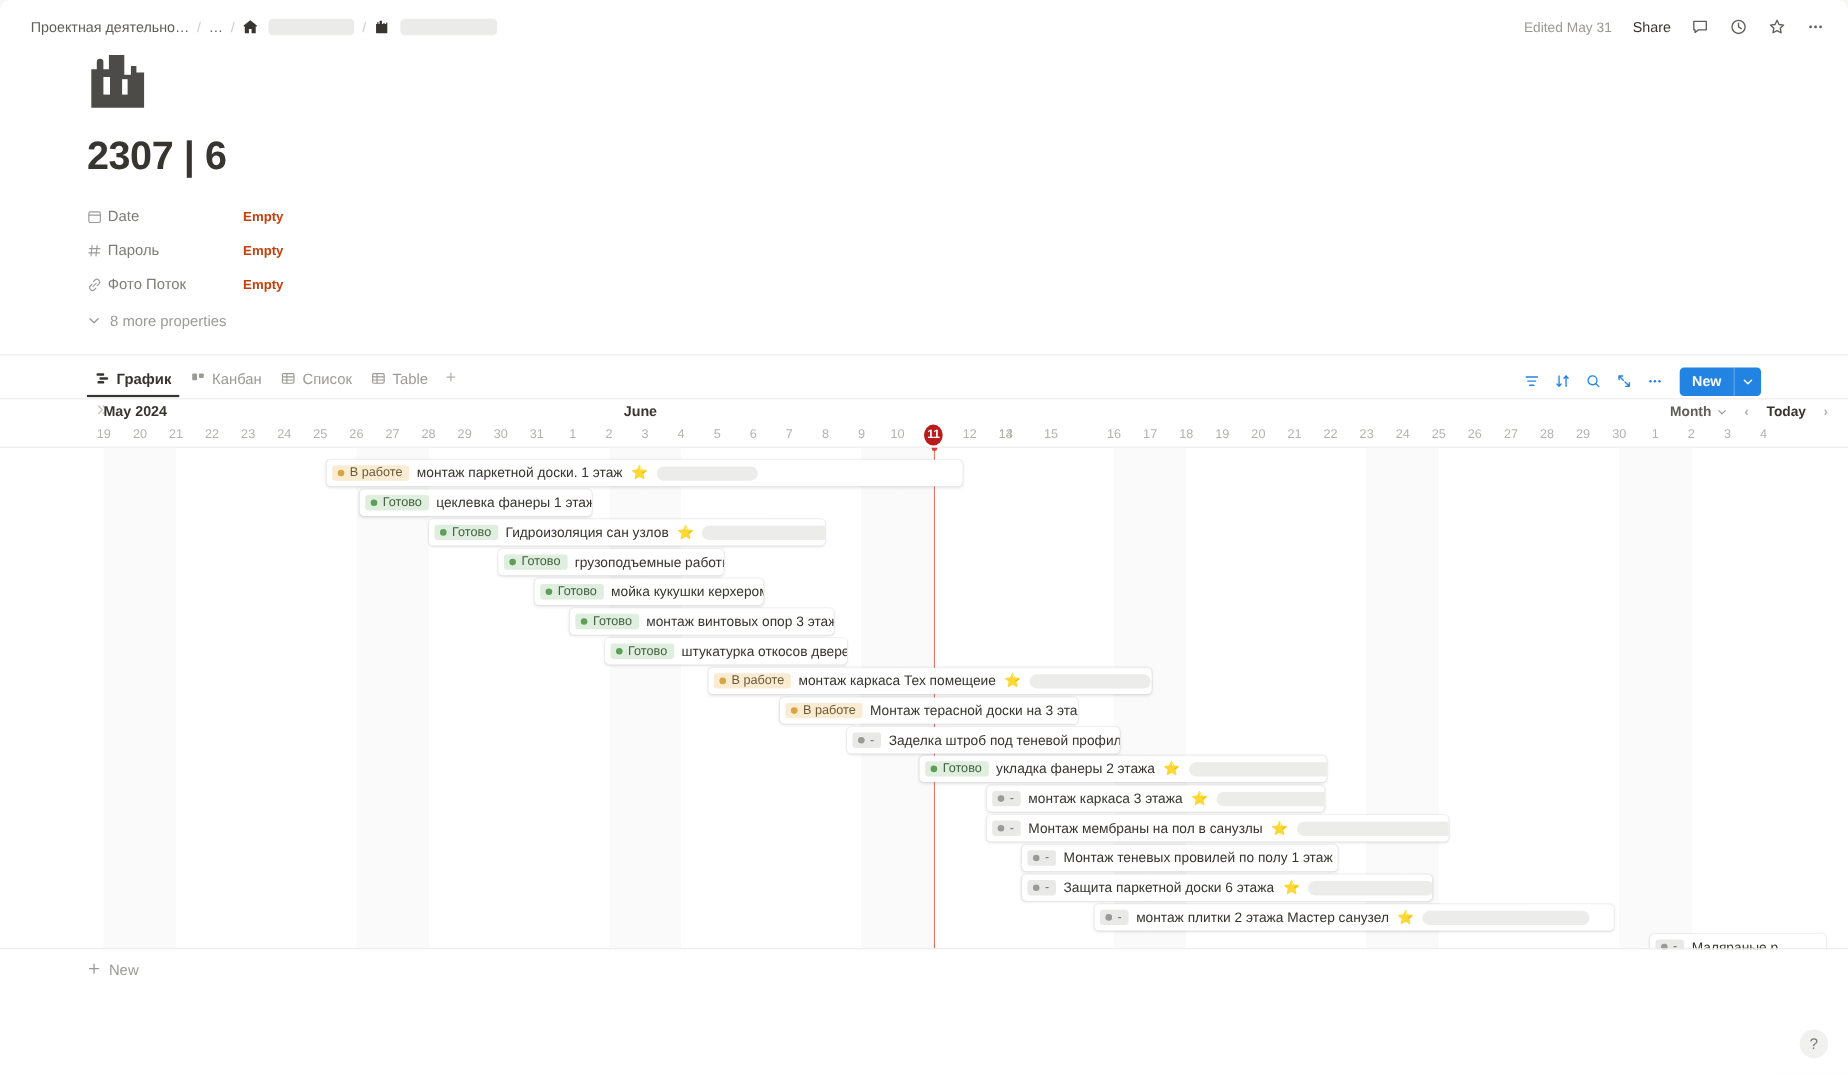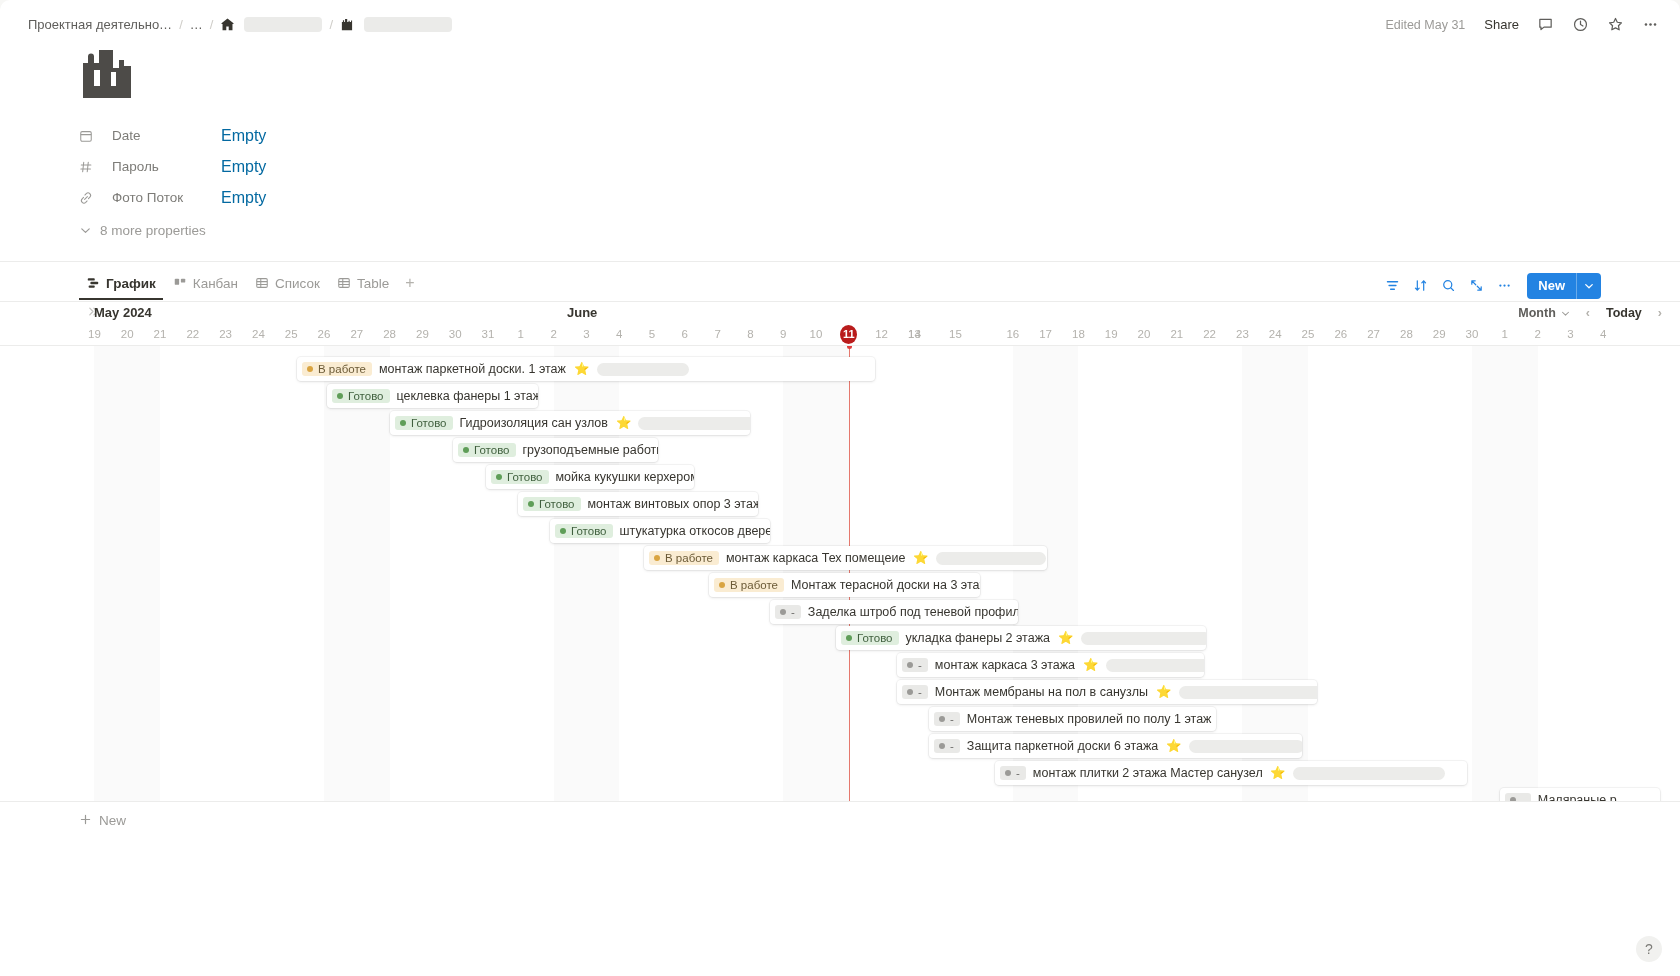"2307 | 6" div.page-title { html: none -> <div>2307 | 6</div> }
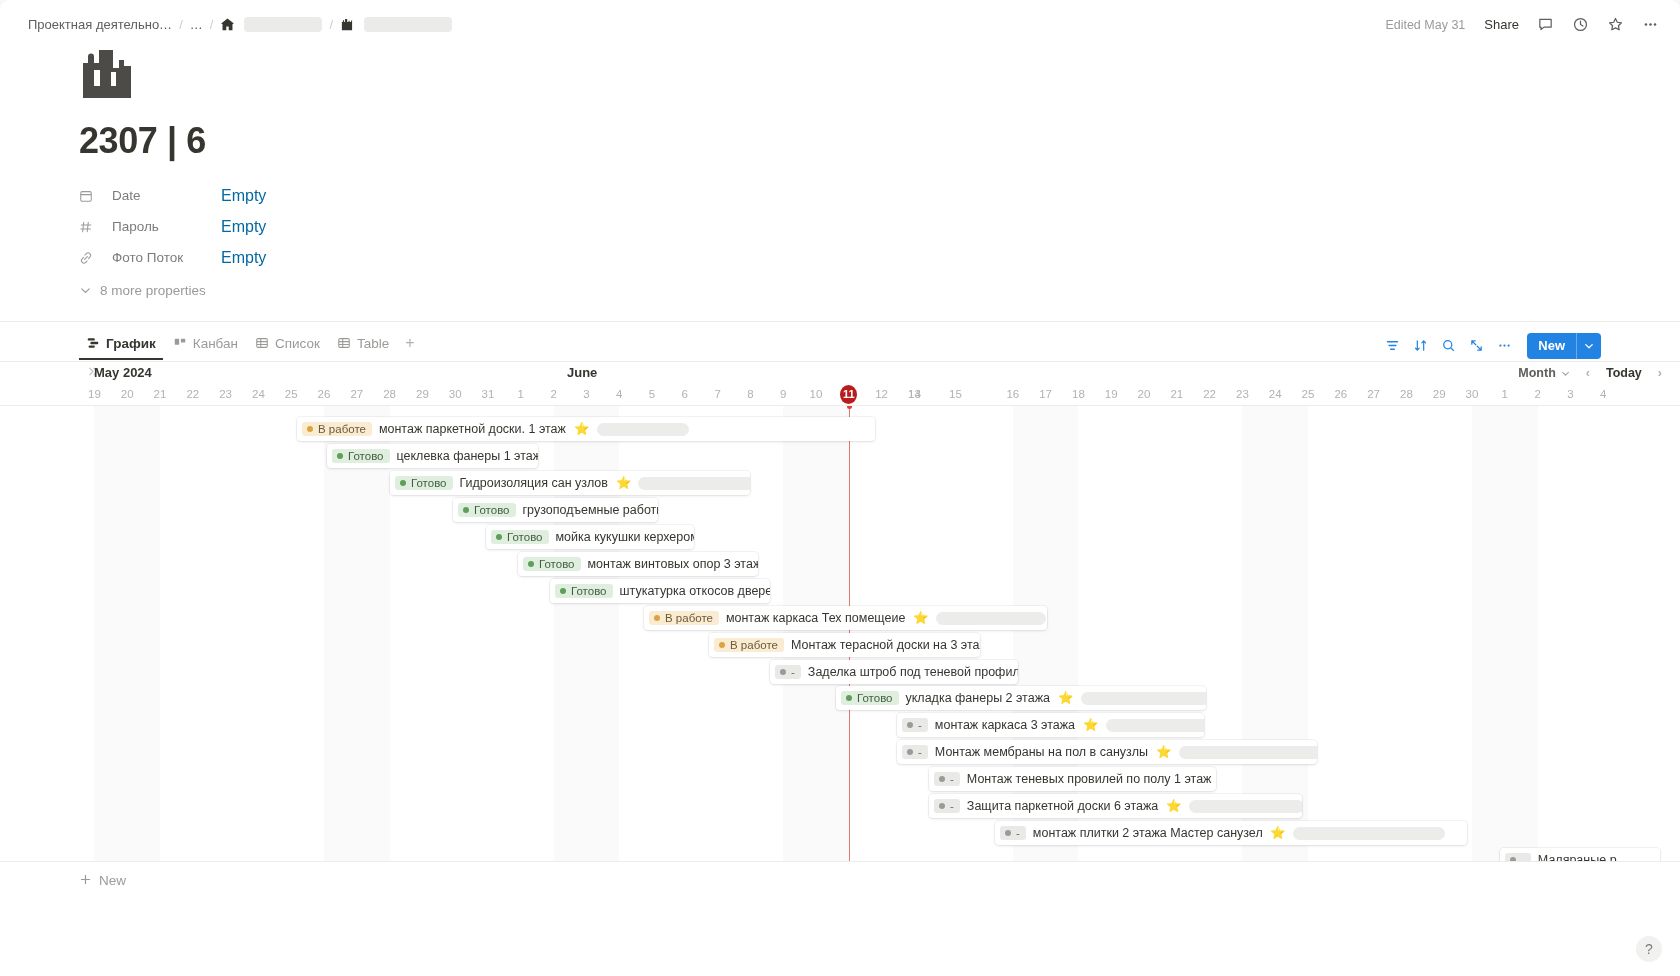"Date" .prop-label { gap: 19px -> 5px }
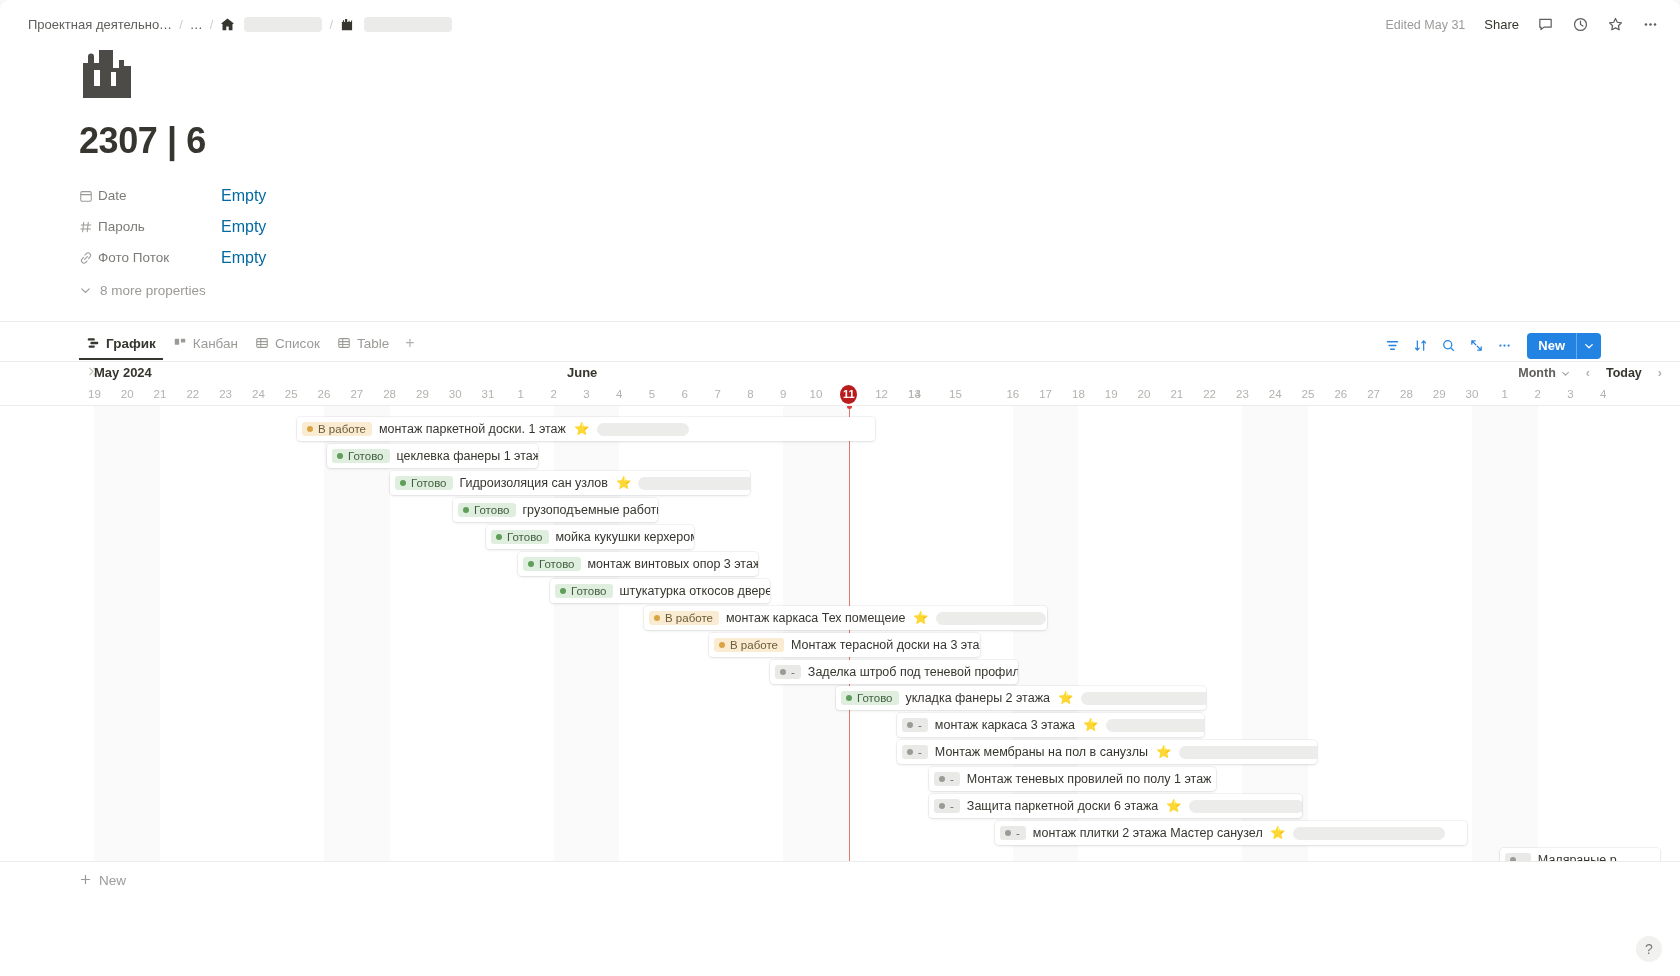"Empty" .prop-value { color: #0369a1 -> #c2410c; font-size: 16px -> 12px; font-weight: none -> bold }
